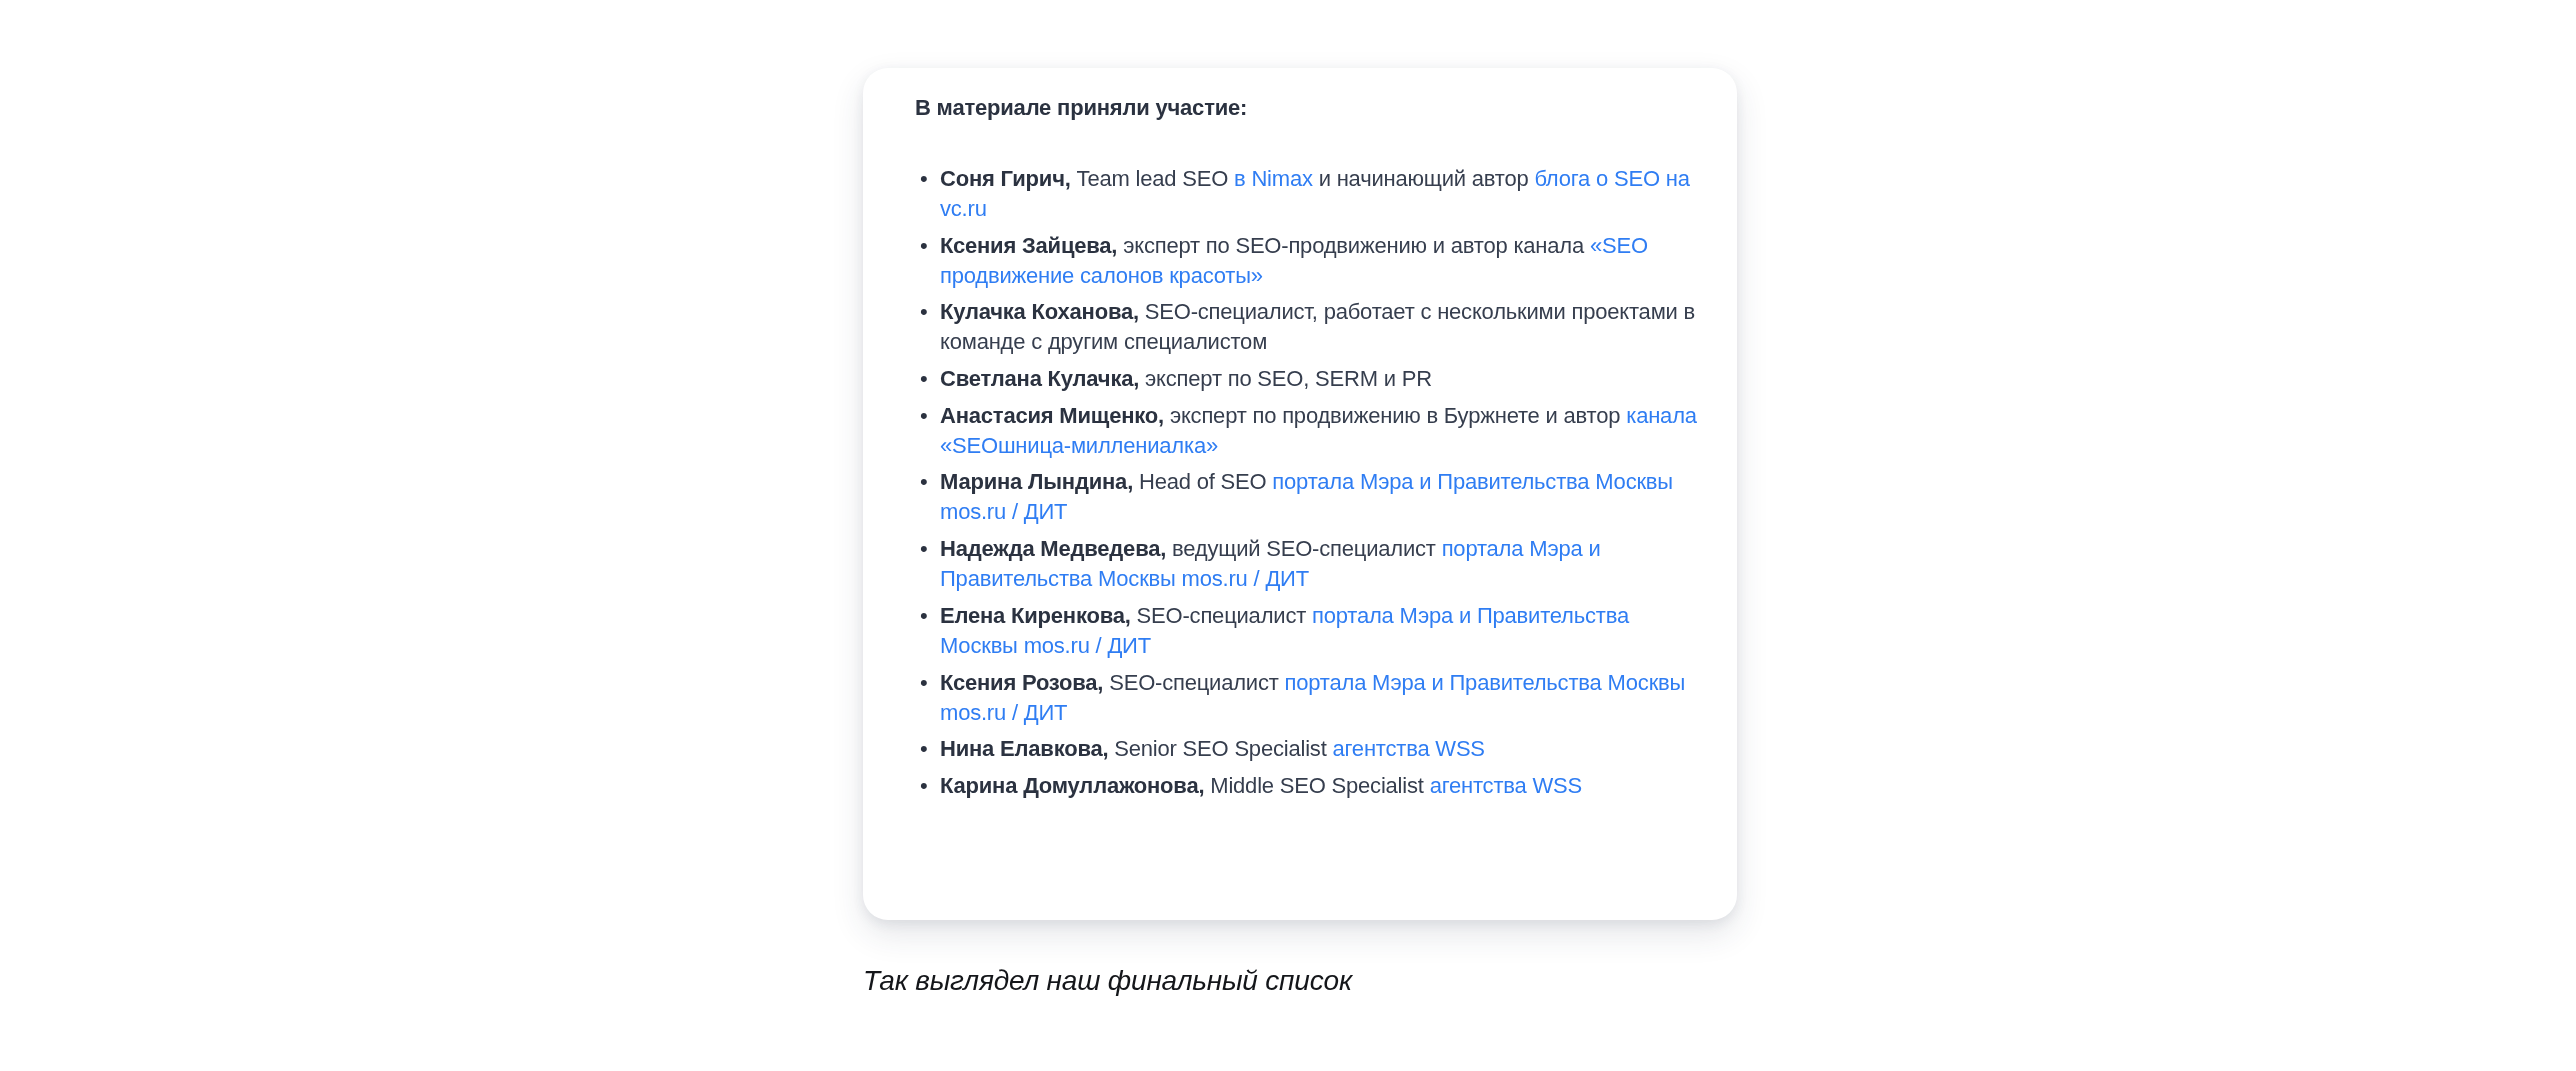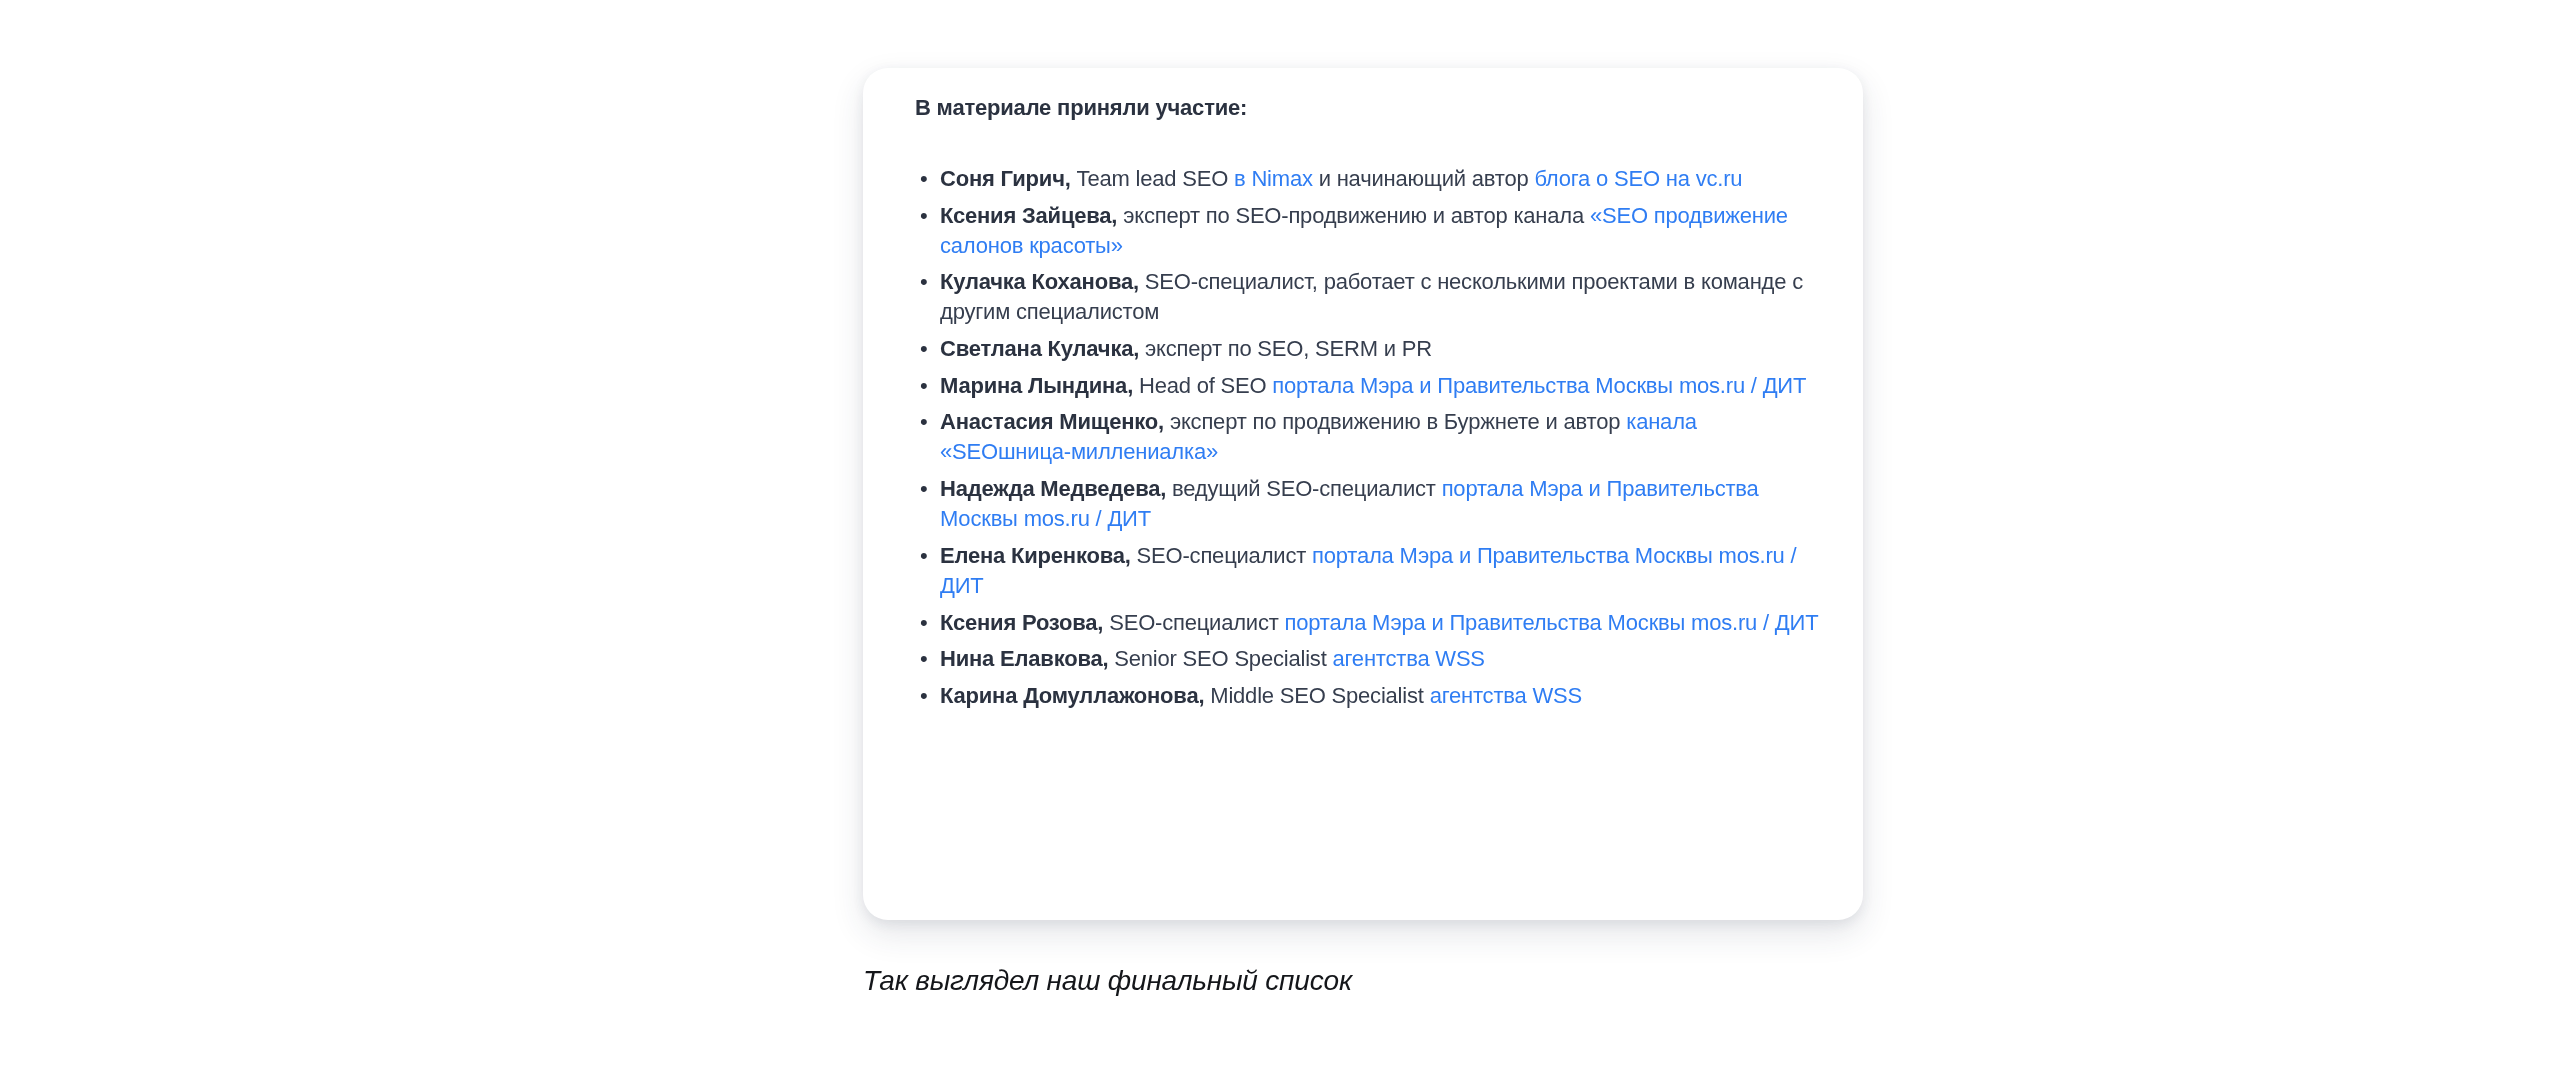"В материале приняли участие:" .card { width: 1000px -> 874px }
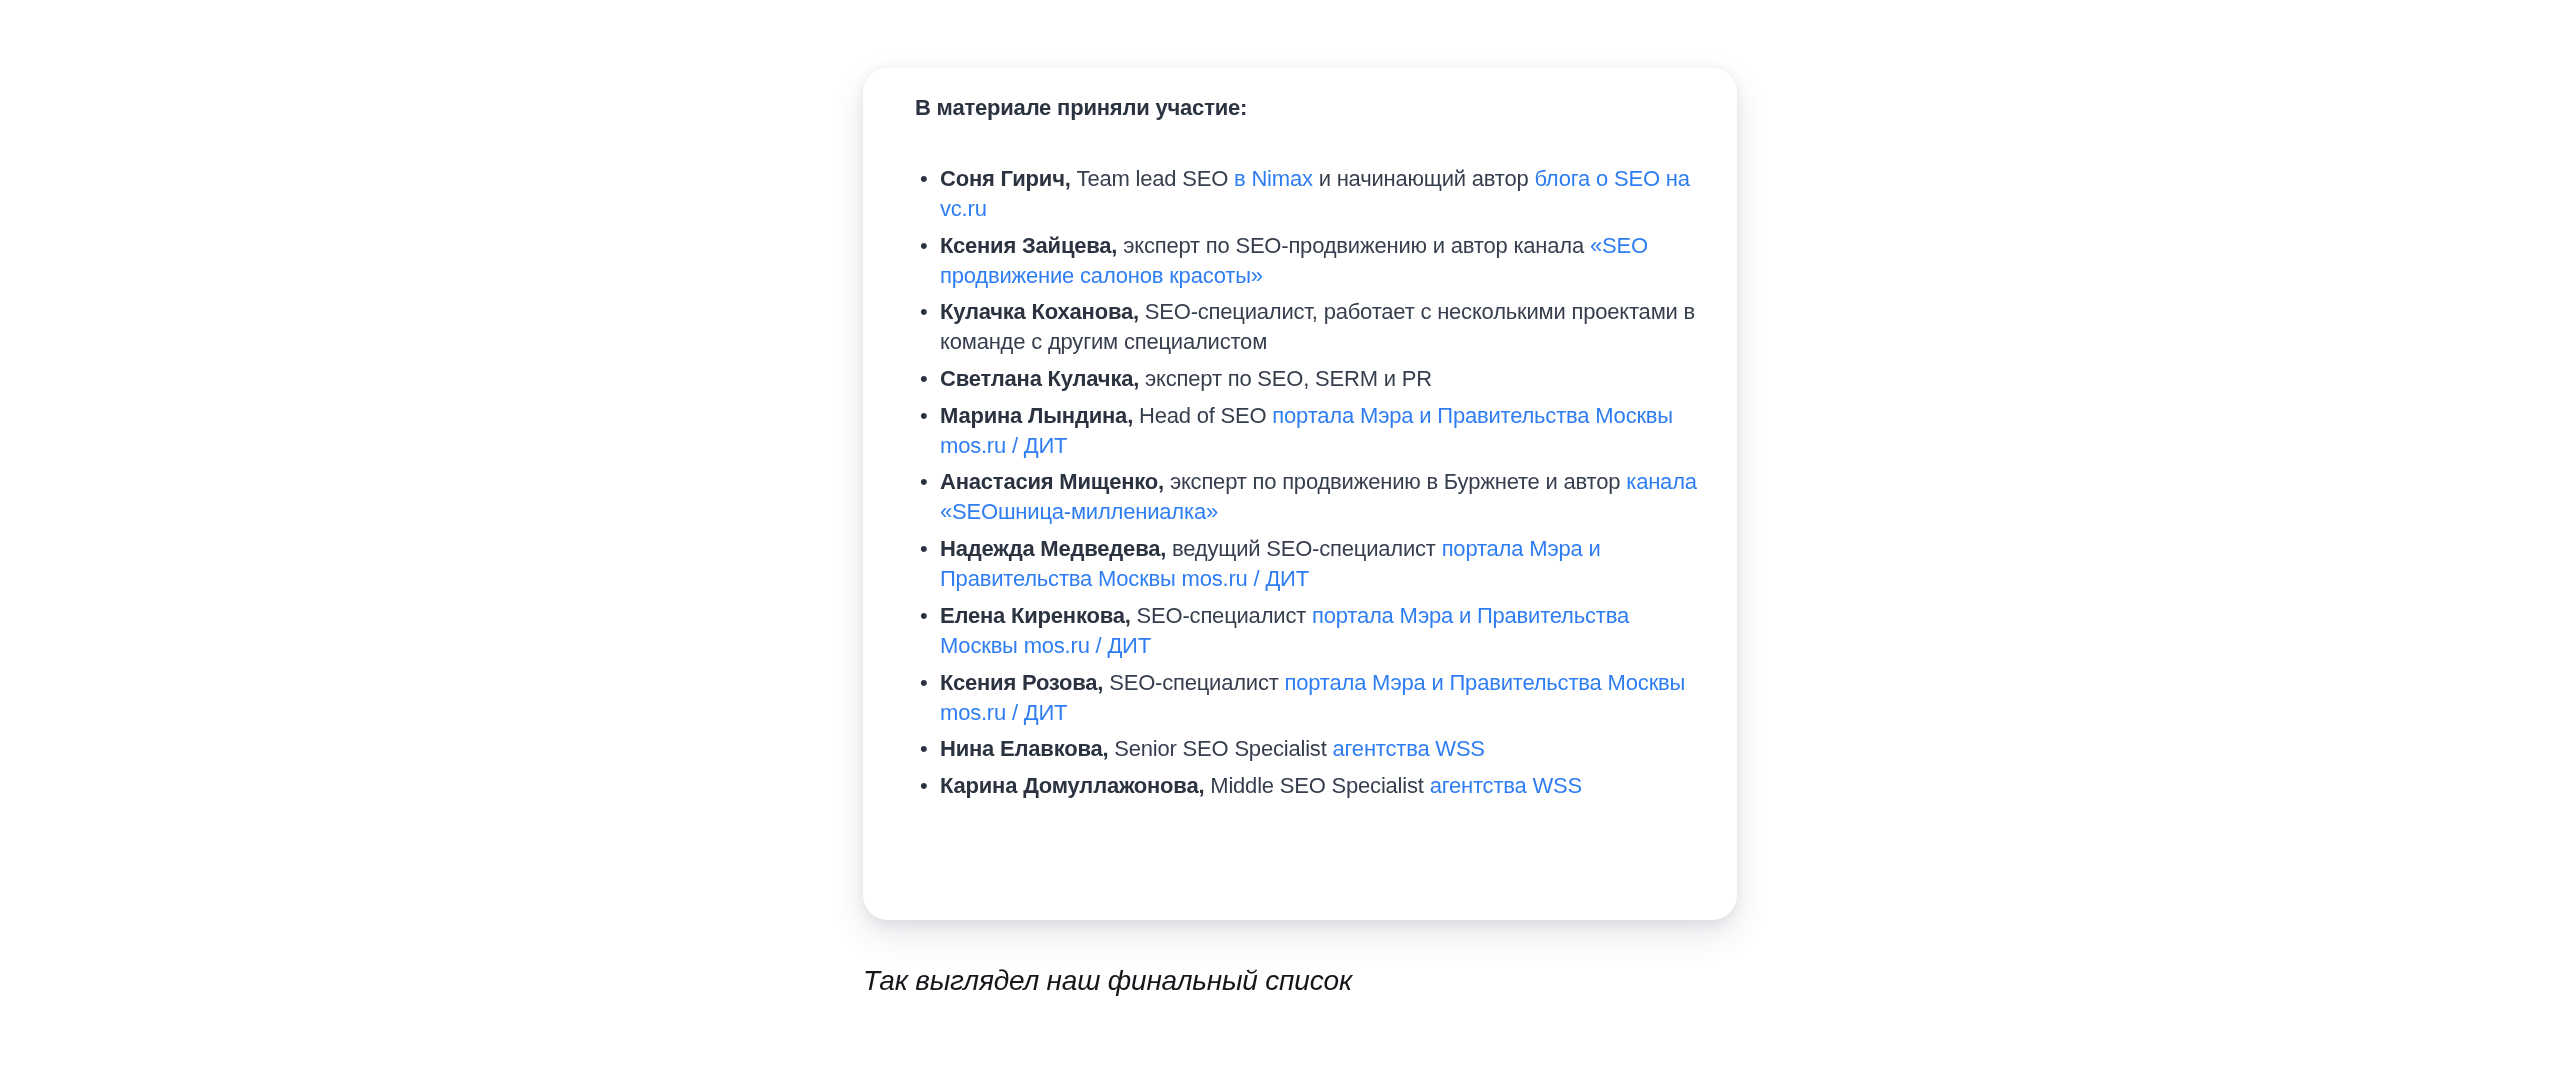"Марина Лындина, Head of SEO" li.participant-item { order: before "Анастасия Мищенко, эксперт по" -> after "Анастасия Мищенко, эксперт по" }
